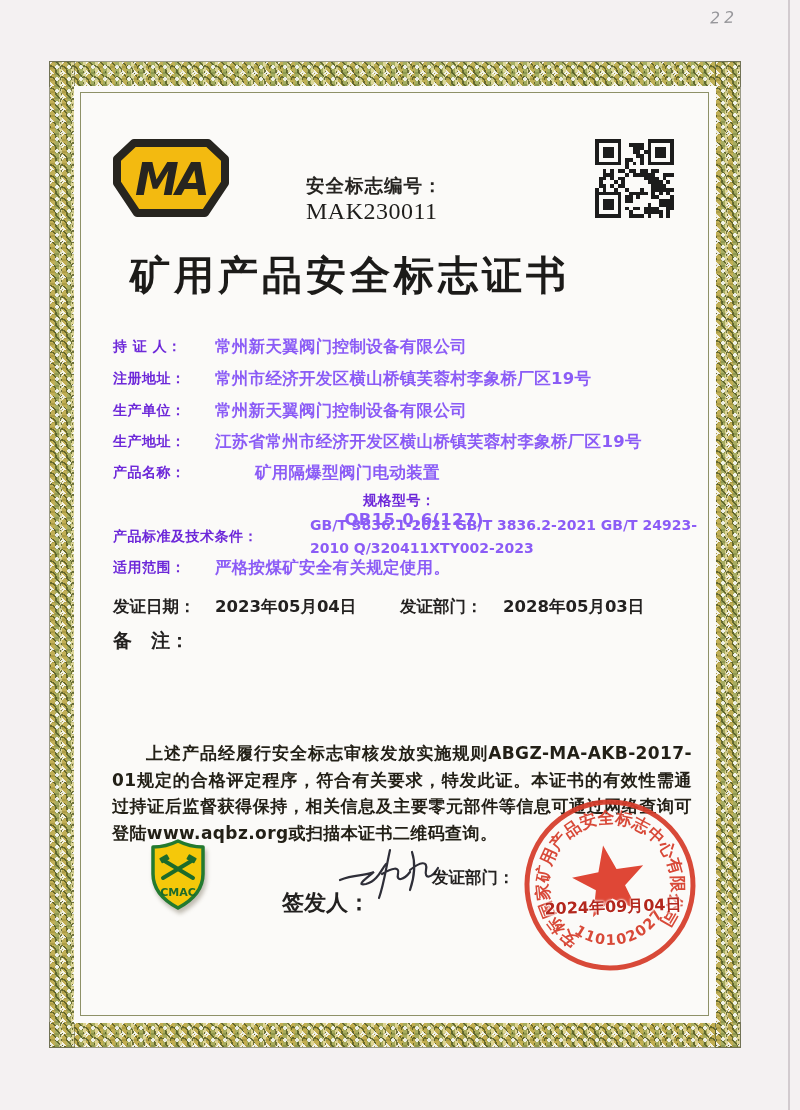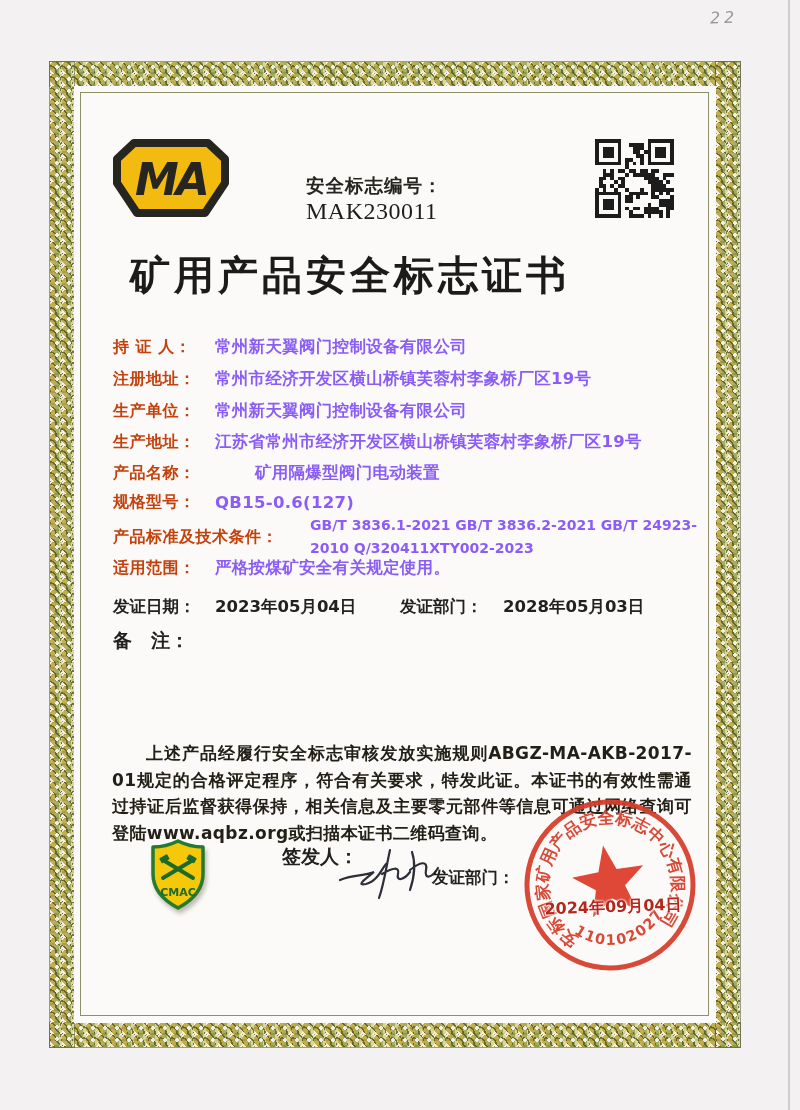"持 证 人：" .flabel { color: #c2410c -> #6d28d9; font-size: 16px -> 14px }
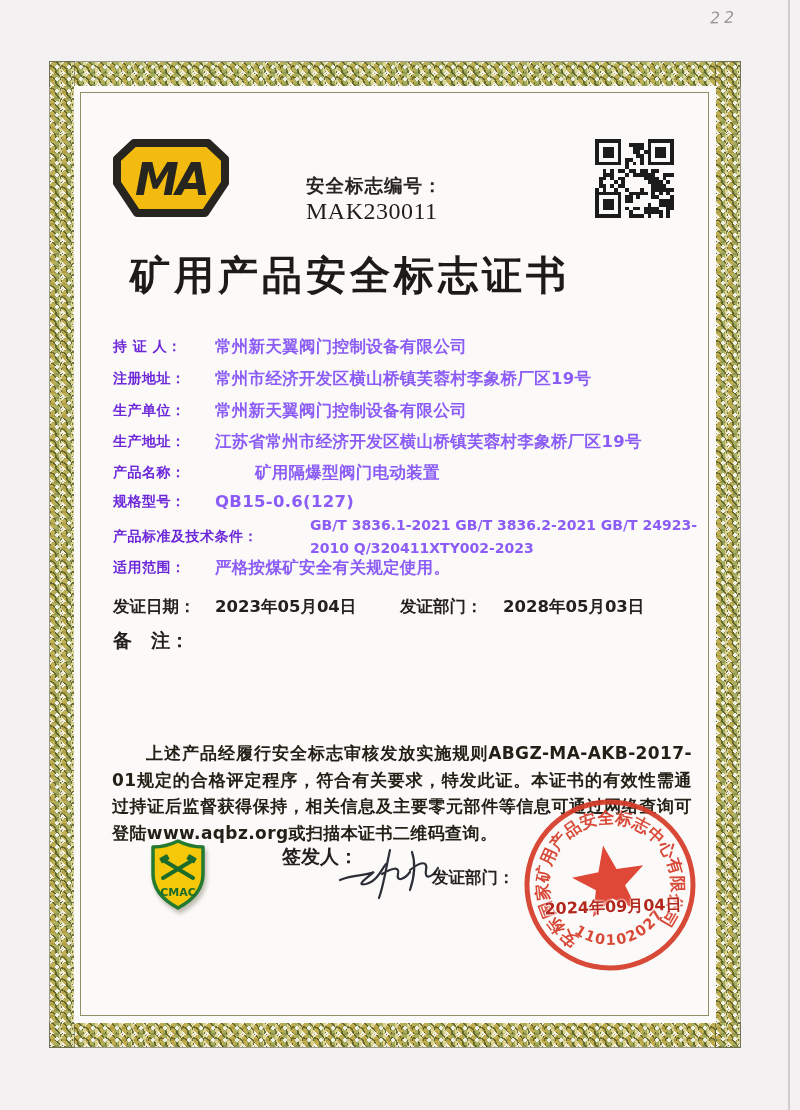"规格型号：" div.frow { flex-direction: none -> column }
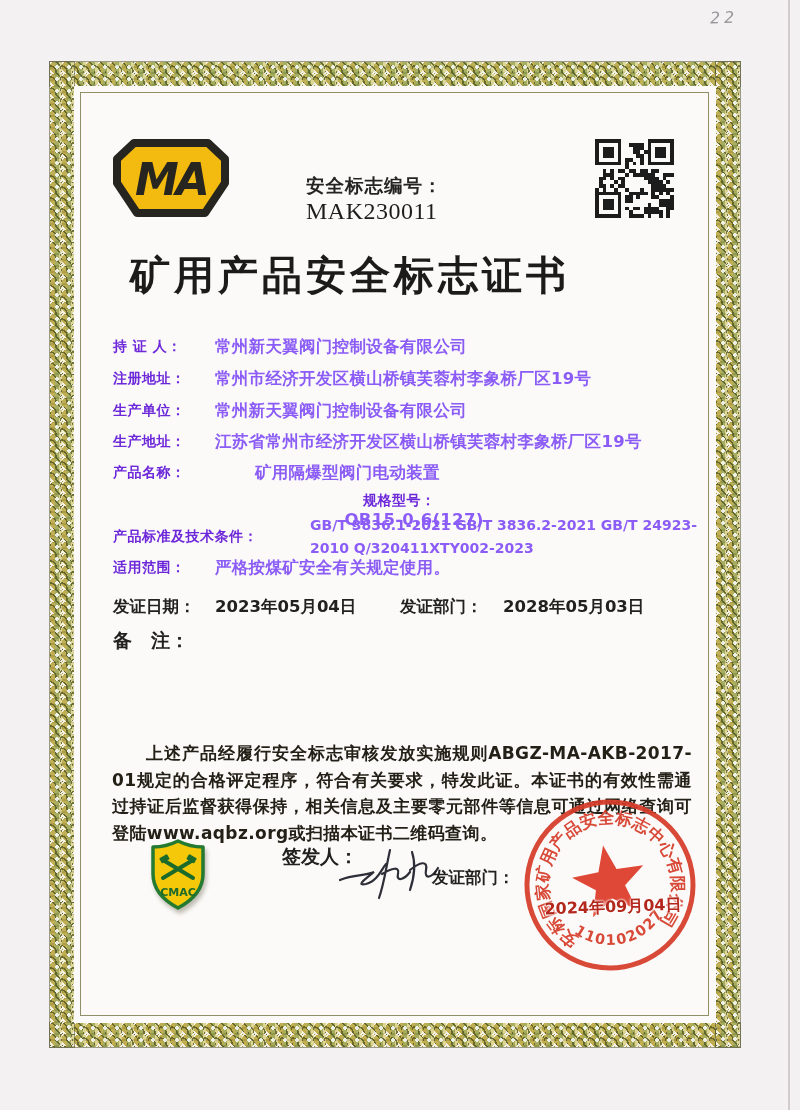"签发人：" .signer-label { font-size: 19px -> 22px; top: 844px -> 888px }
